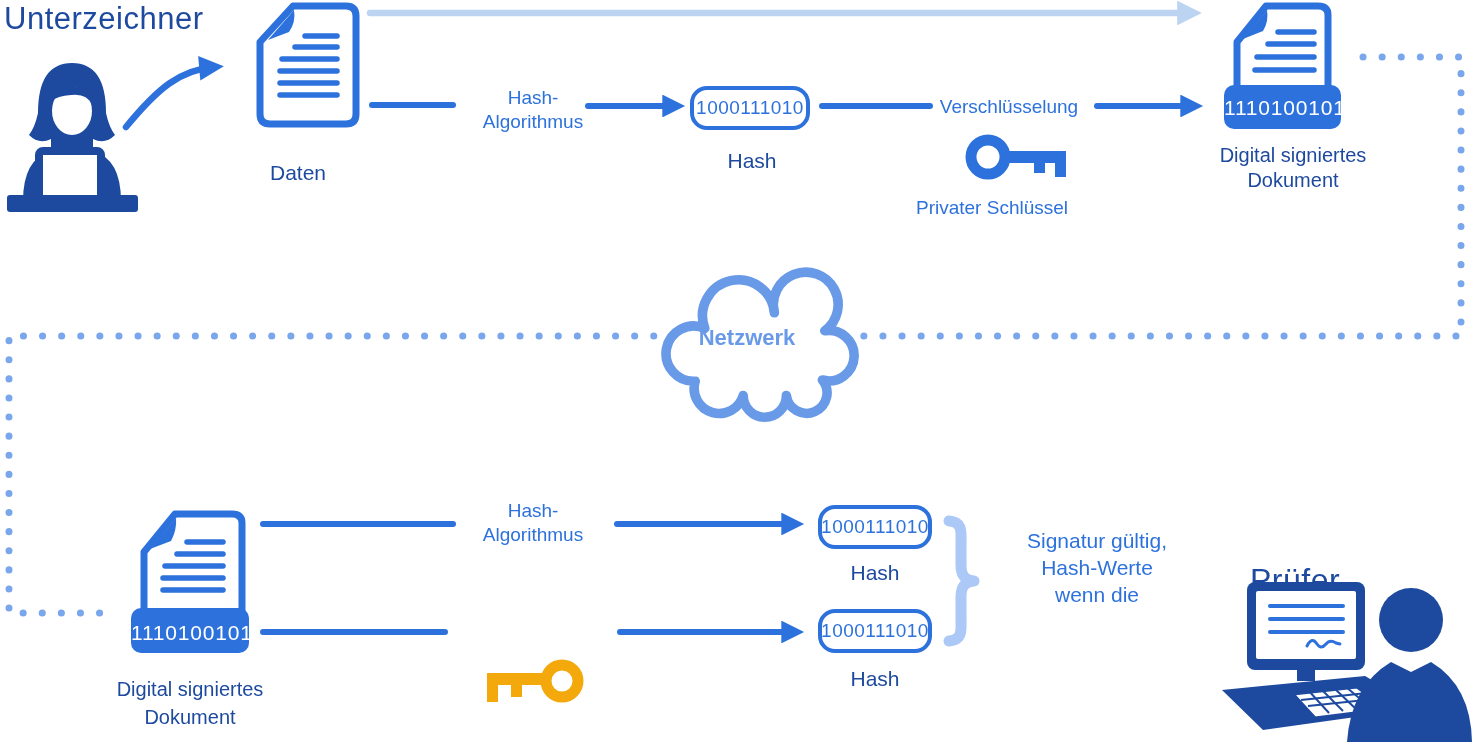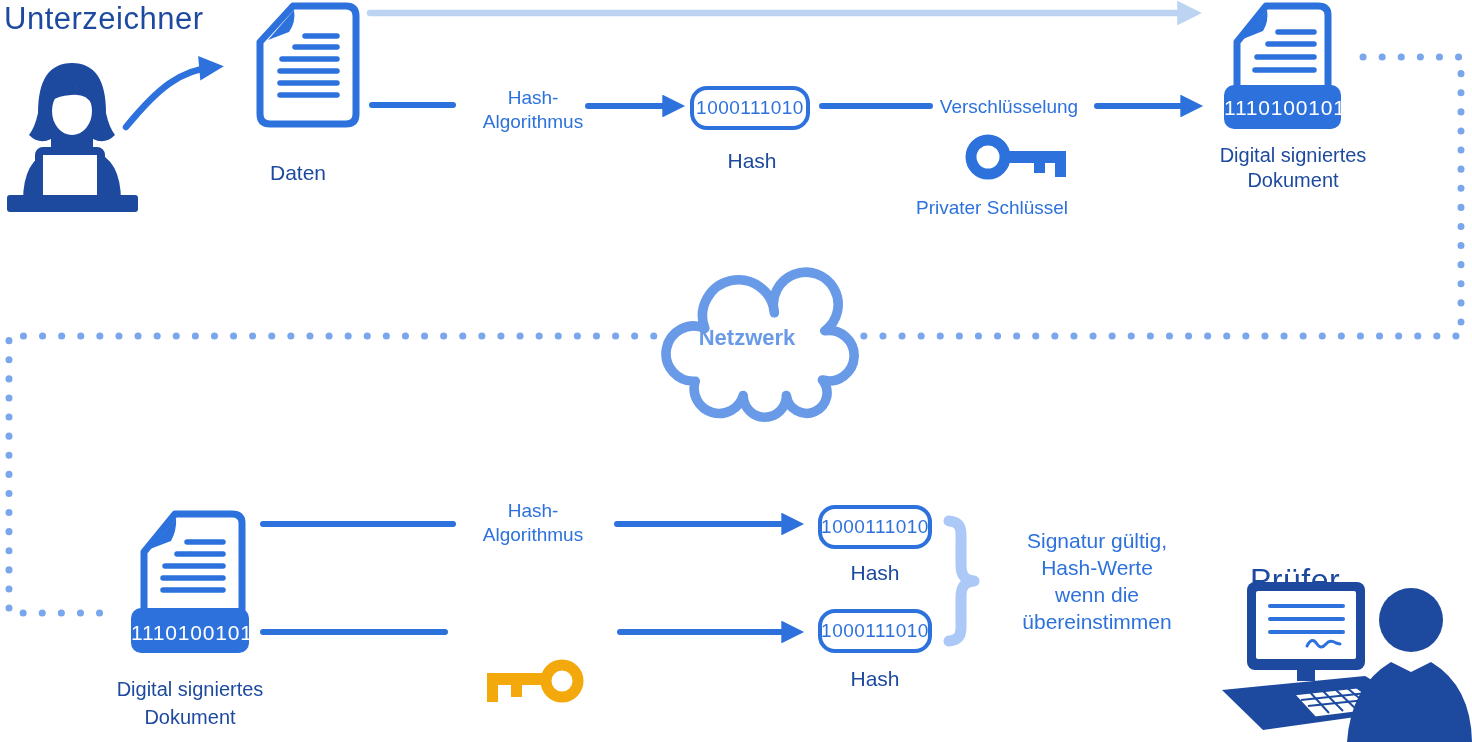"übereinstimmen" div { html: <div>übereinstimmen</div> -> none }
